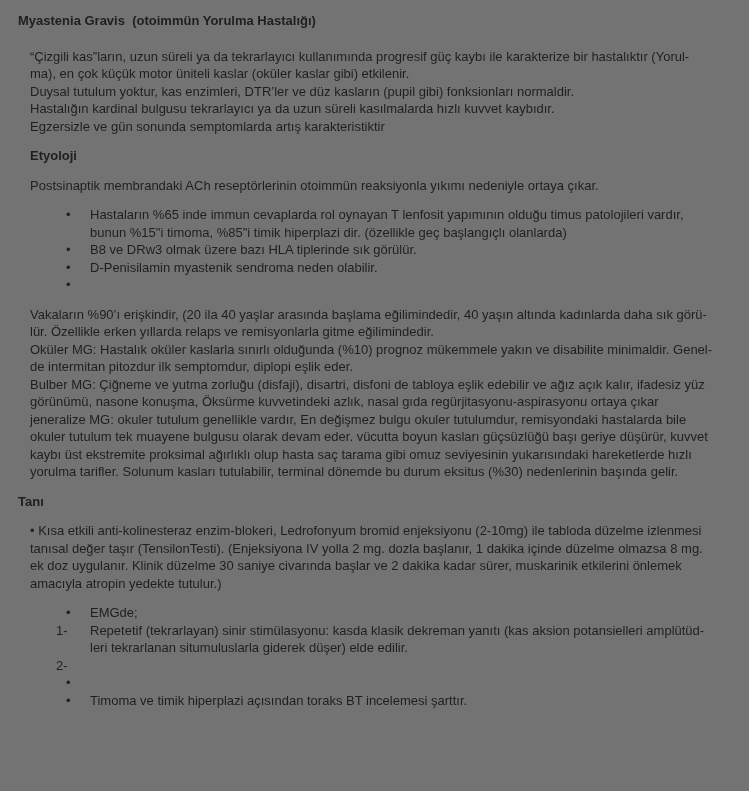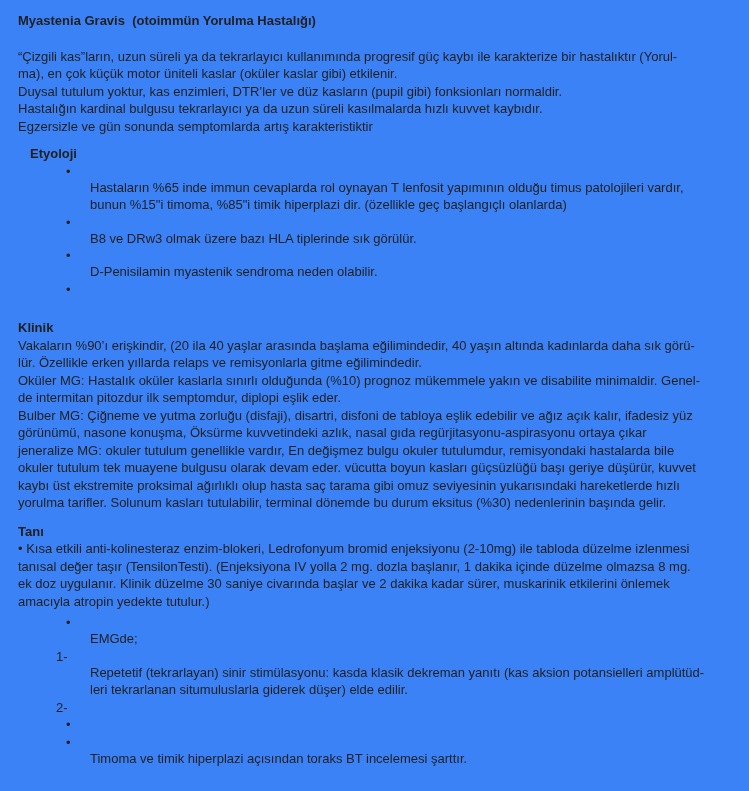"Myastenia Gravis (otoimmün Yorulma" .page { background: #3b82f6 -> #737373 }
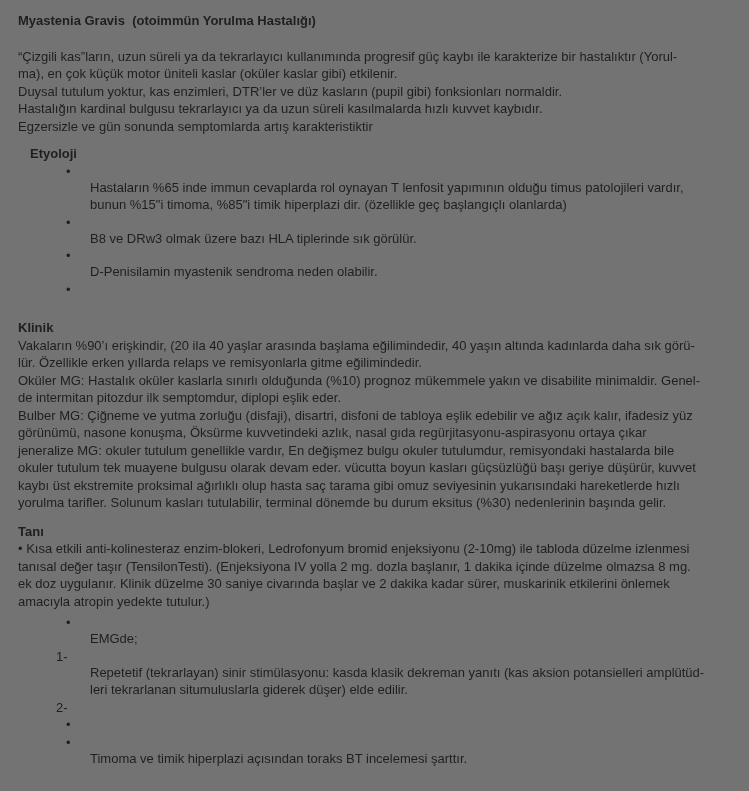"“Çizgili kas”ların, uzun süreli ya" .para { margin: 0 -> 12px }
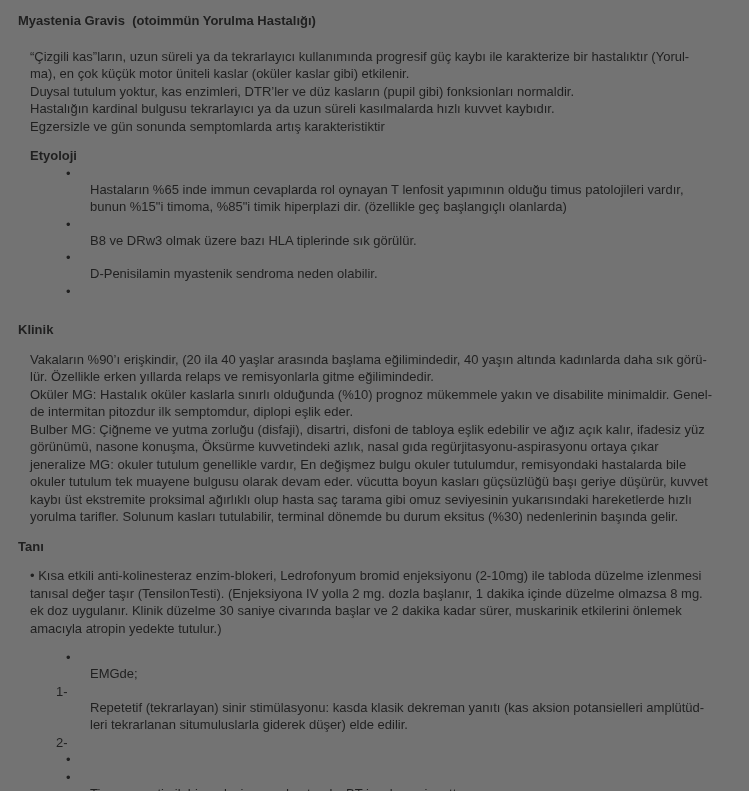"Postsinaptik membrandaki ACh" p.para { html: none -> <p>Postsinaptik membrandaki ACh reseptörlerinin otoimmün reaksiyonla yıkımı nedeniyle ortaya çıkar.</p> }
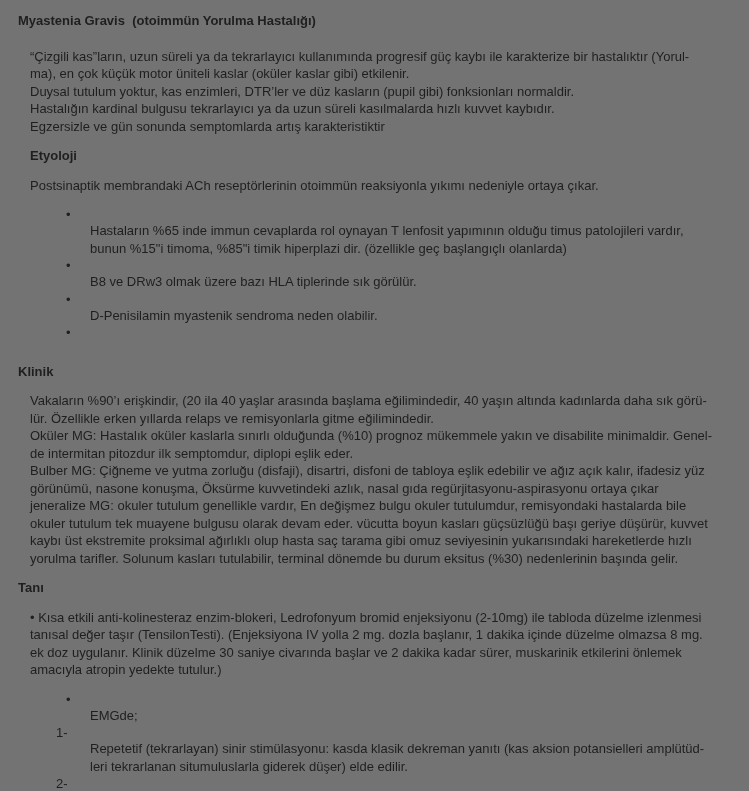"Hastaların %65 inde immun cevaplarda" .li .li-text { margin-top: 16px -> none }
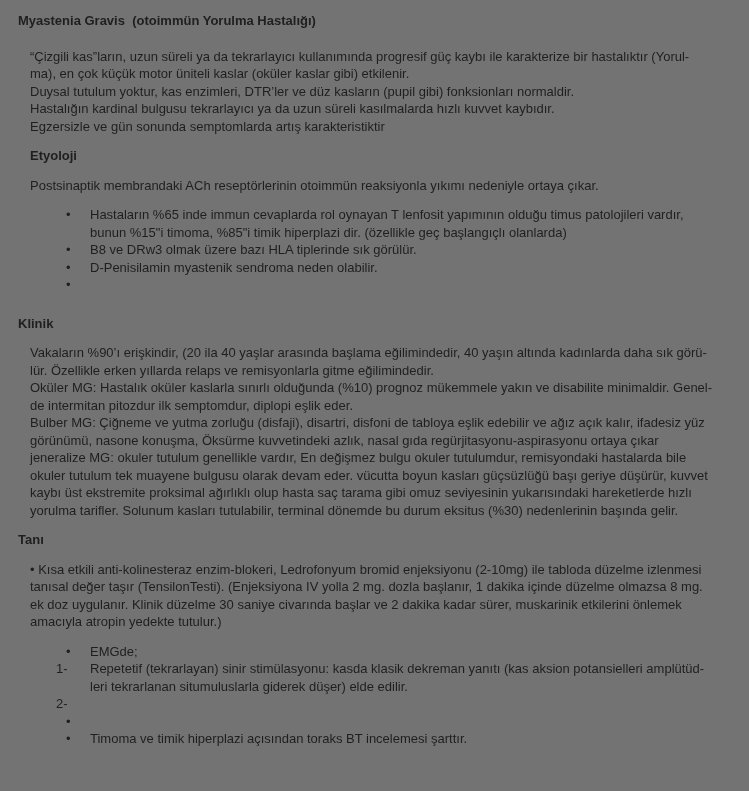"Klinik" div.heading { html: <div>Klinik</div> -> none }
